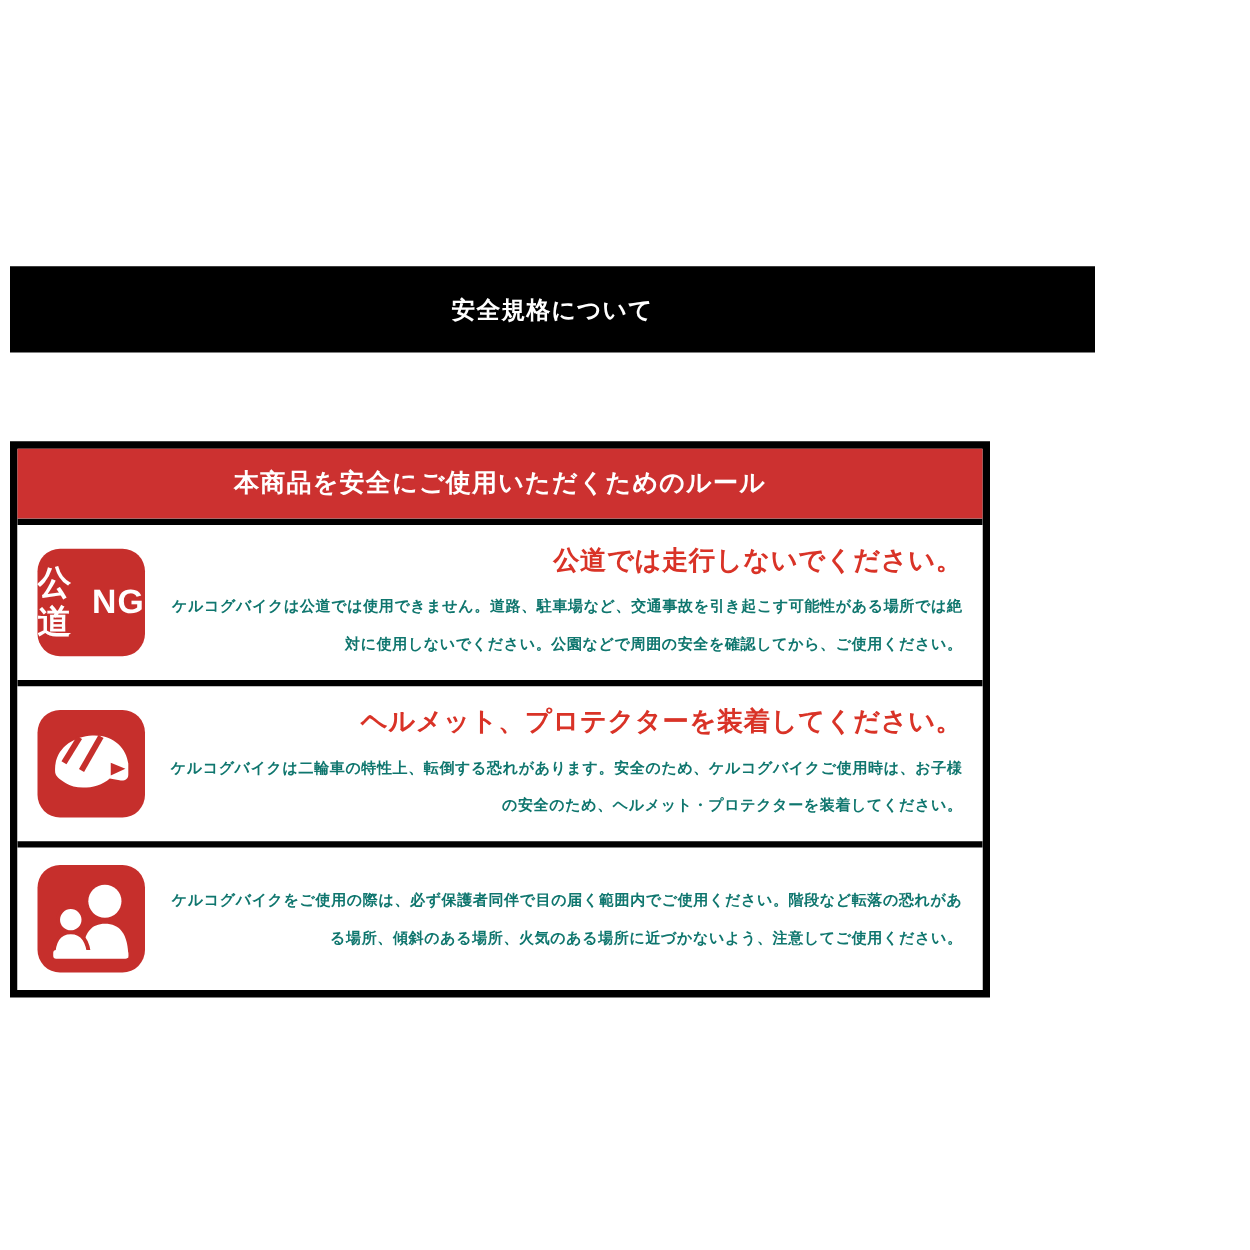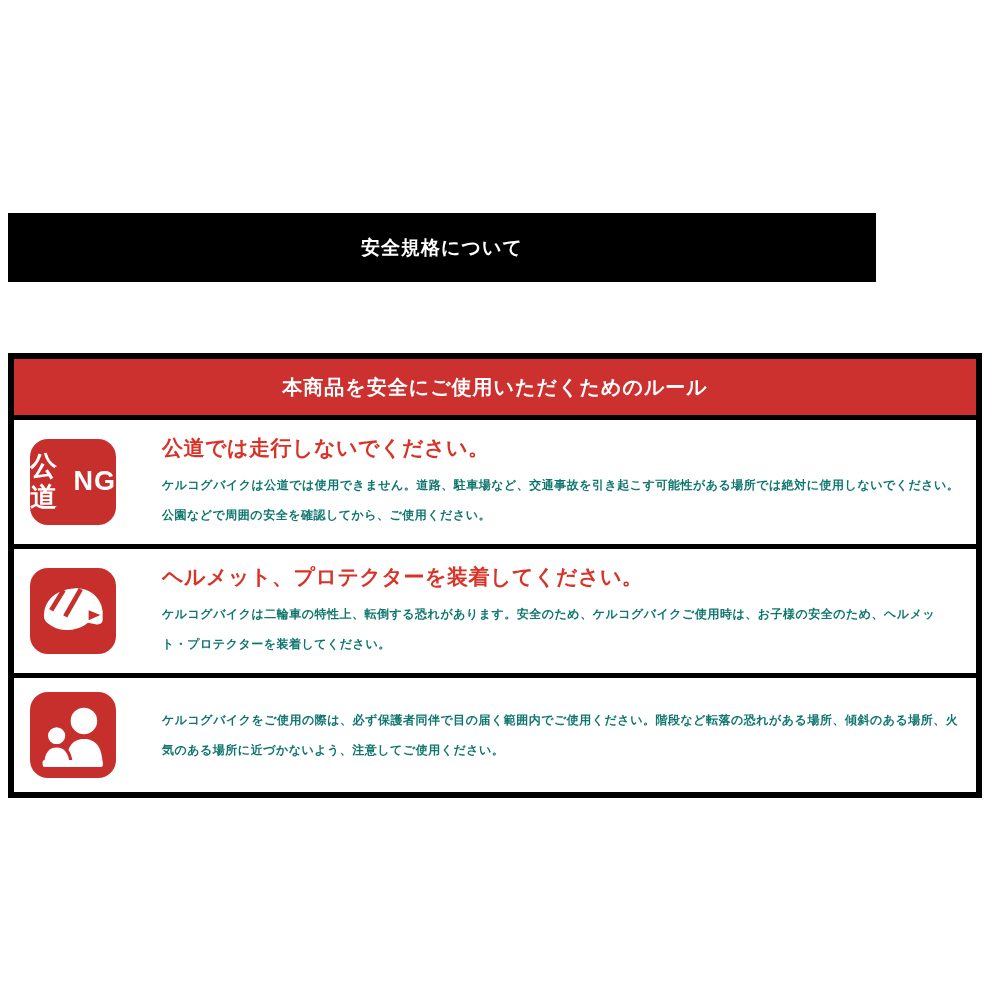"本商品を安全にご使用いただくためのルール" .rules { width: 974px -> 784px }
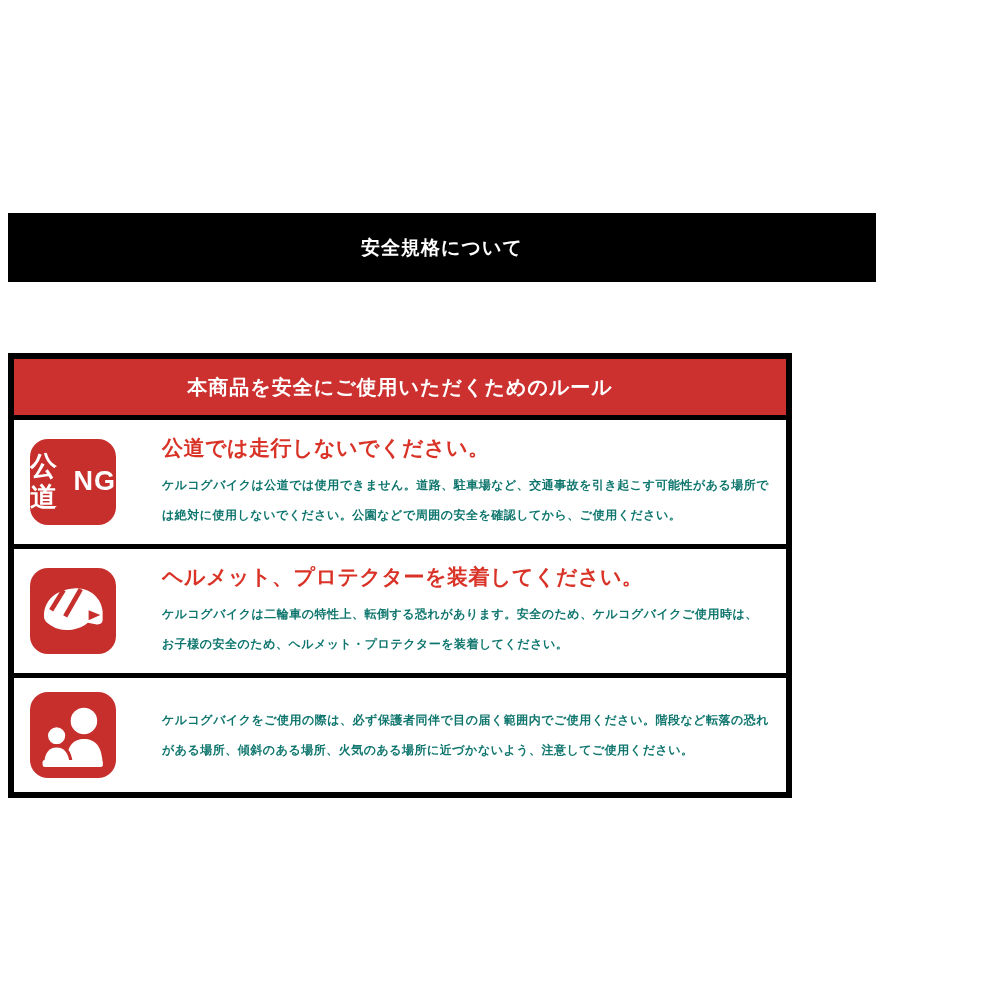"公道では走行しないでください。" .rule-text { margin-left: 46px -> 20px; text-align: none -> right }
